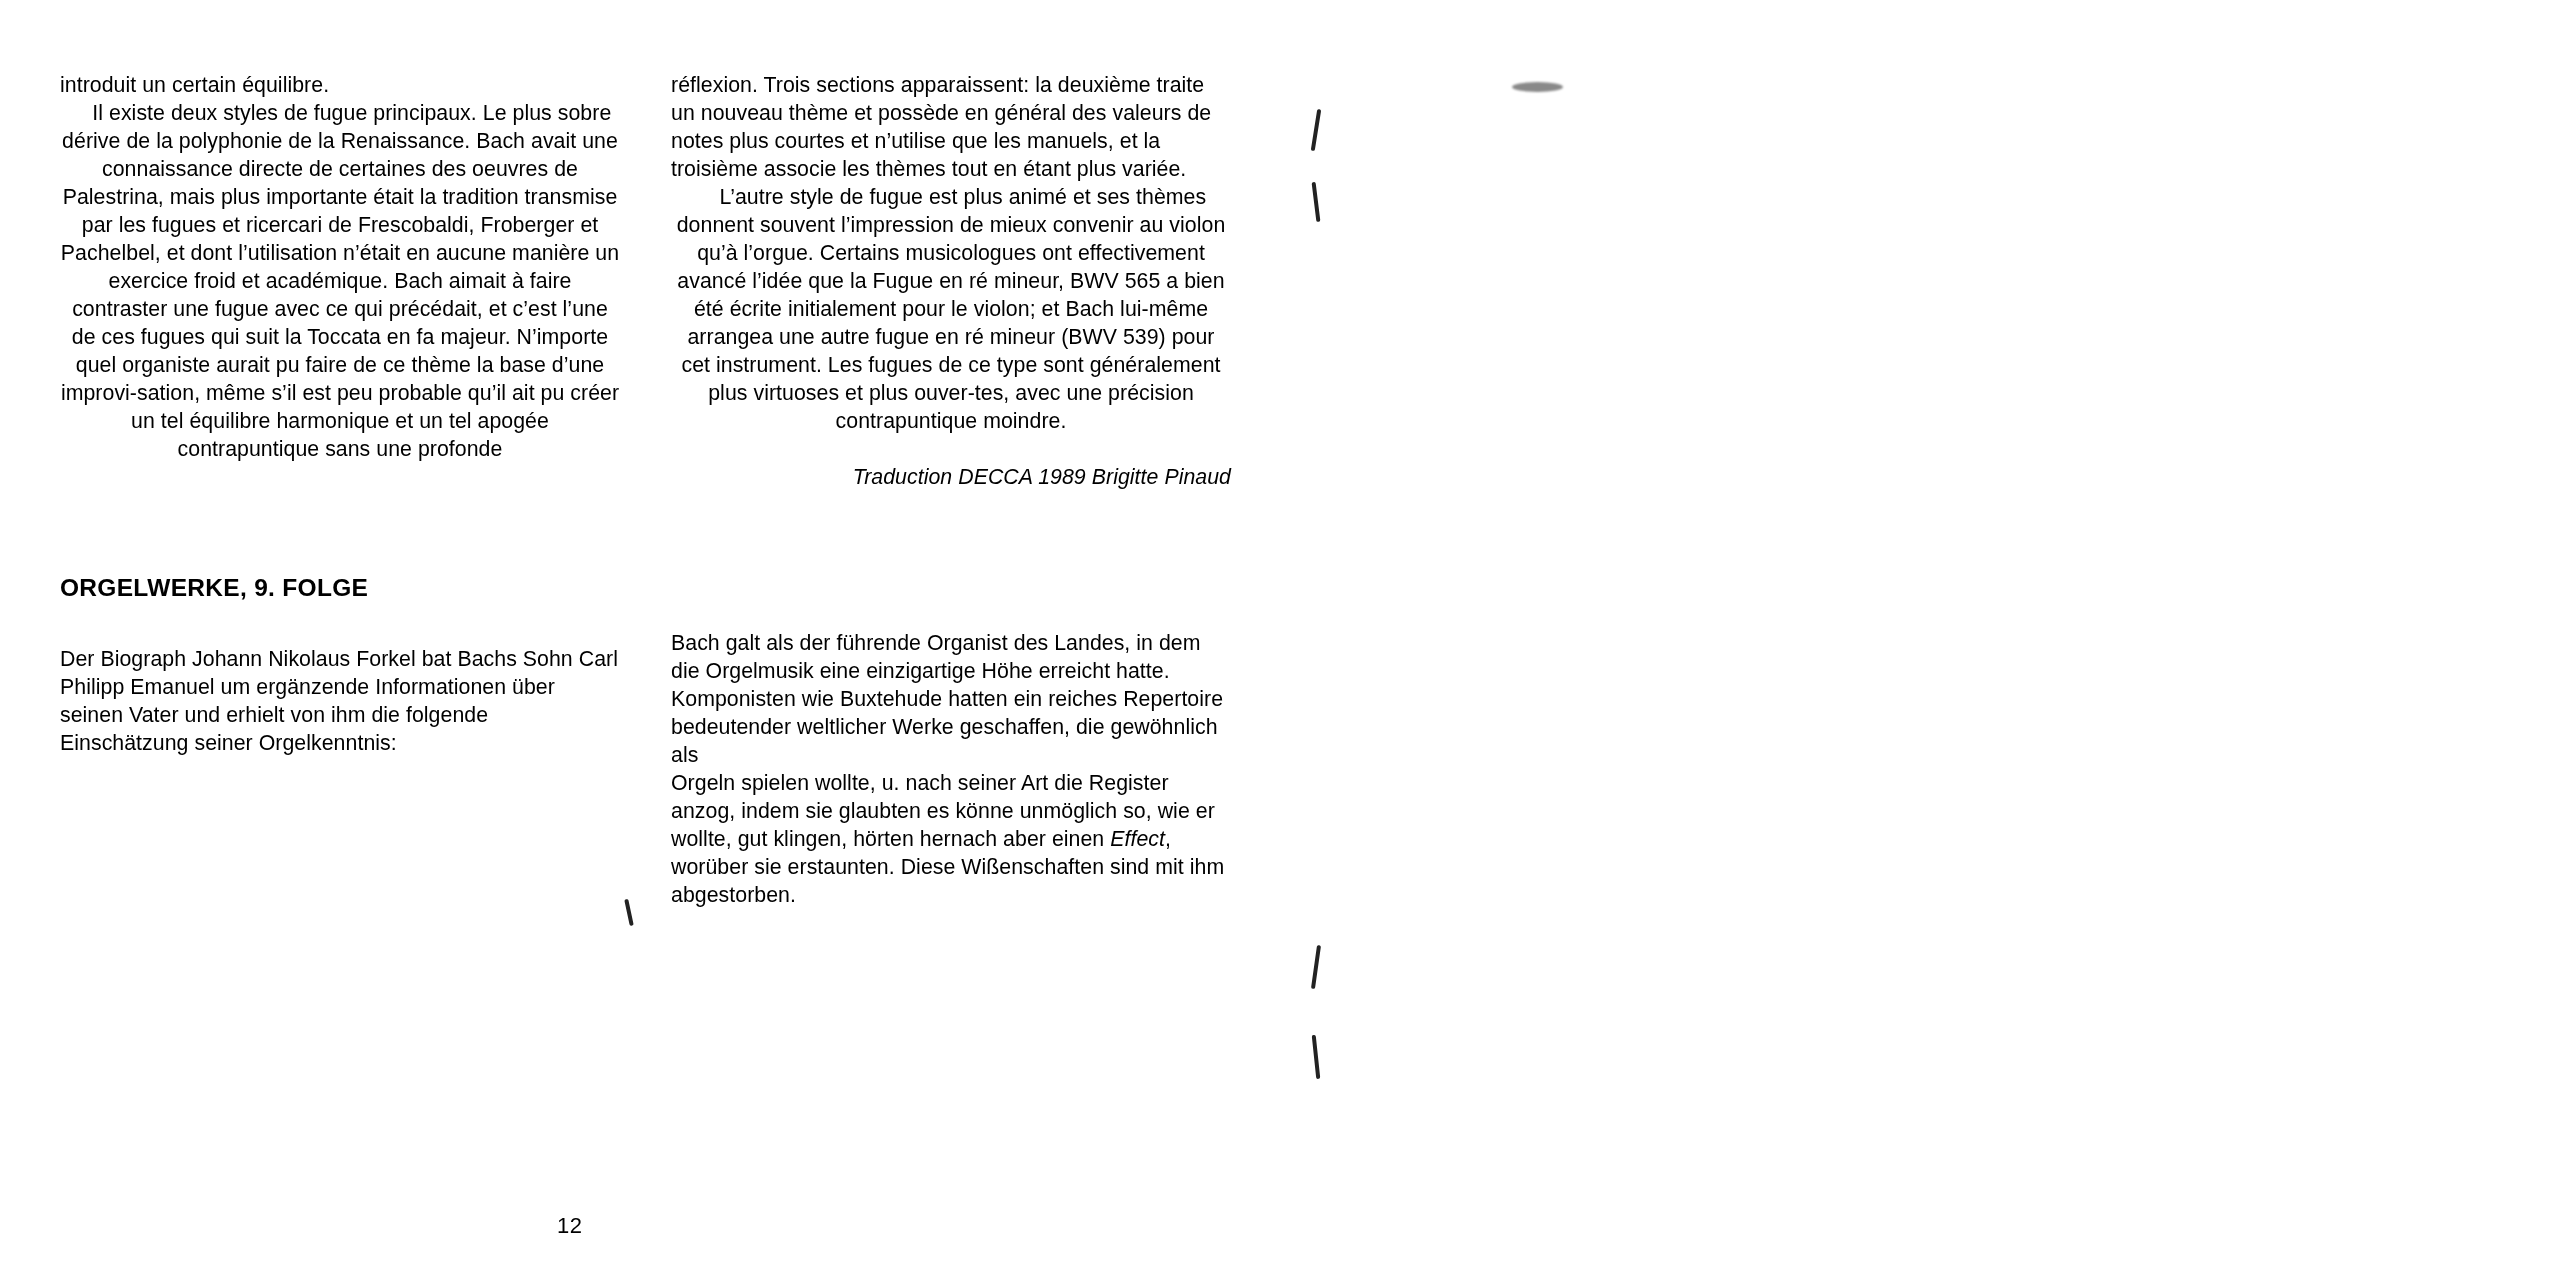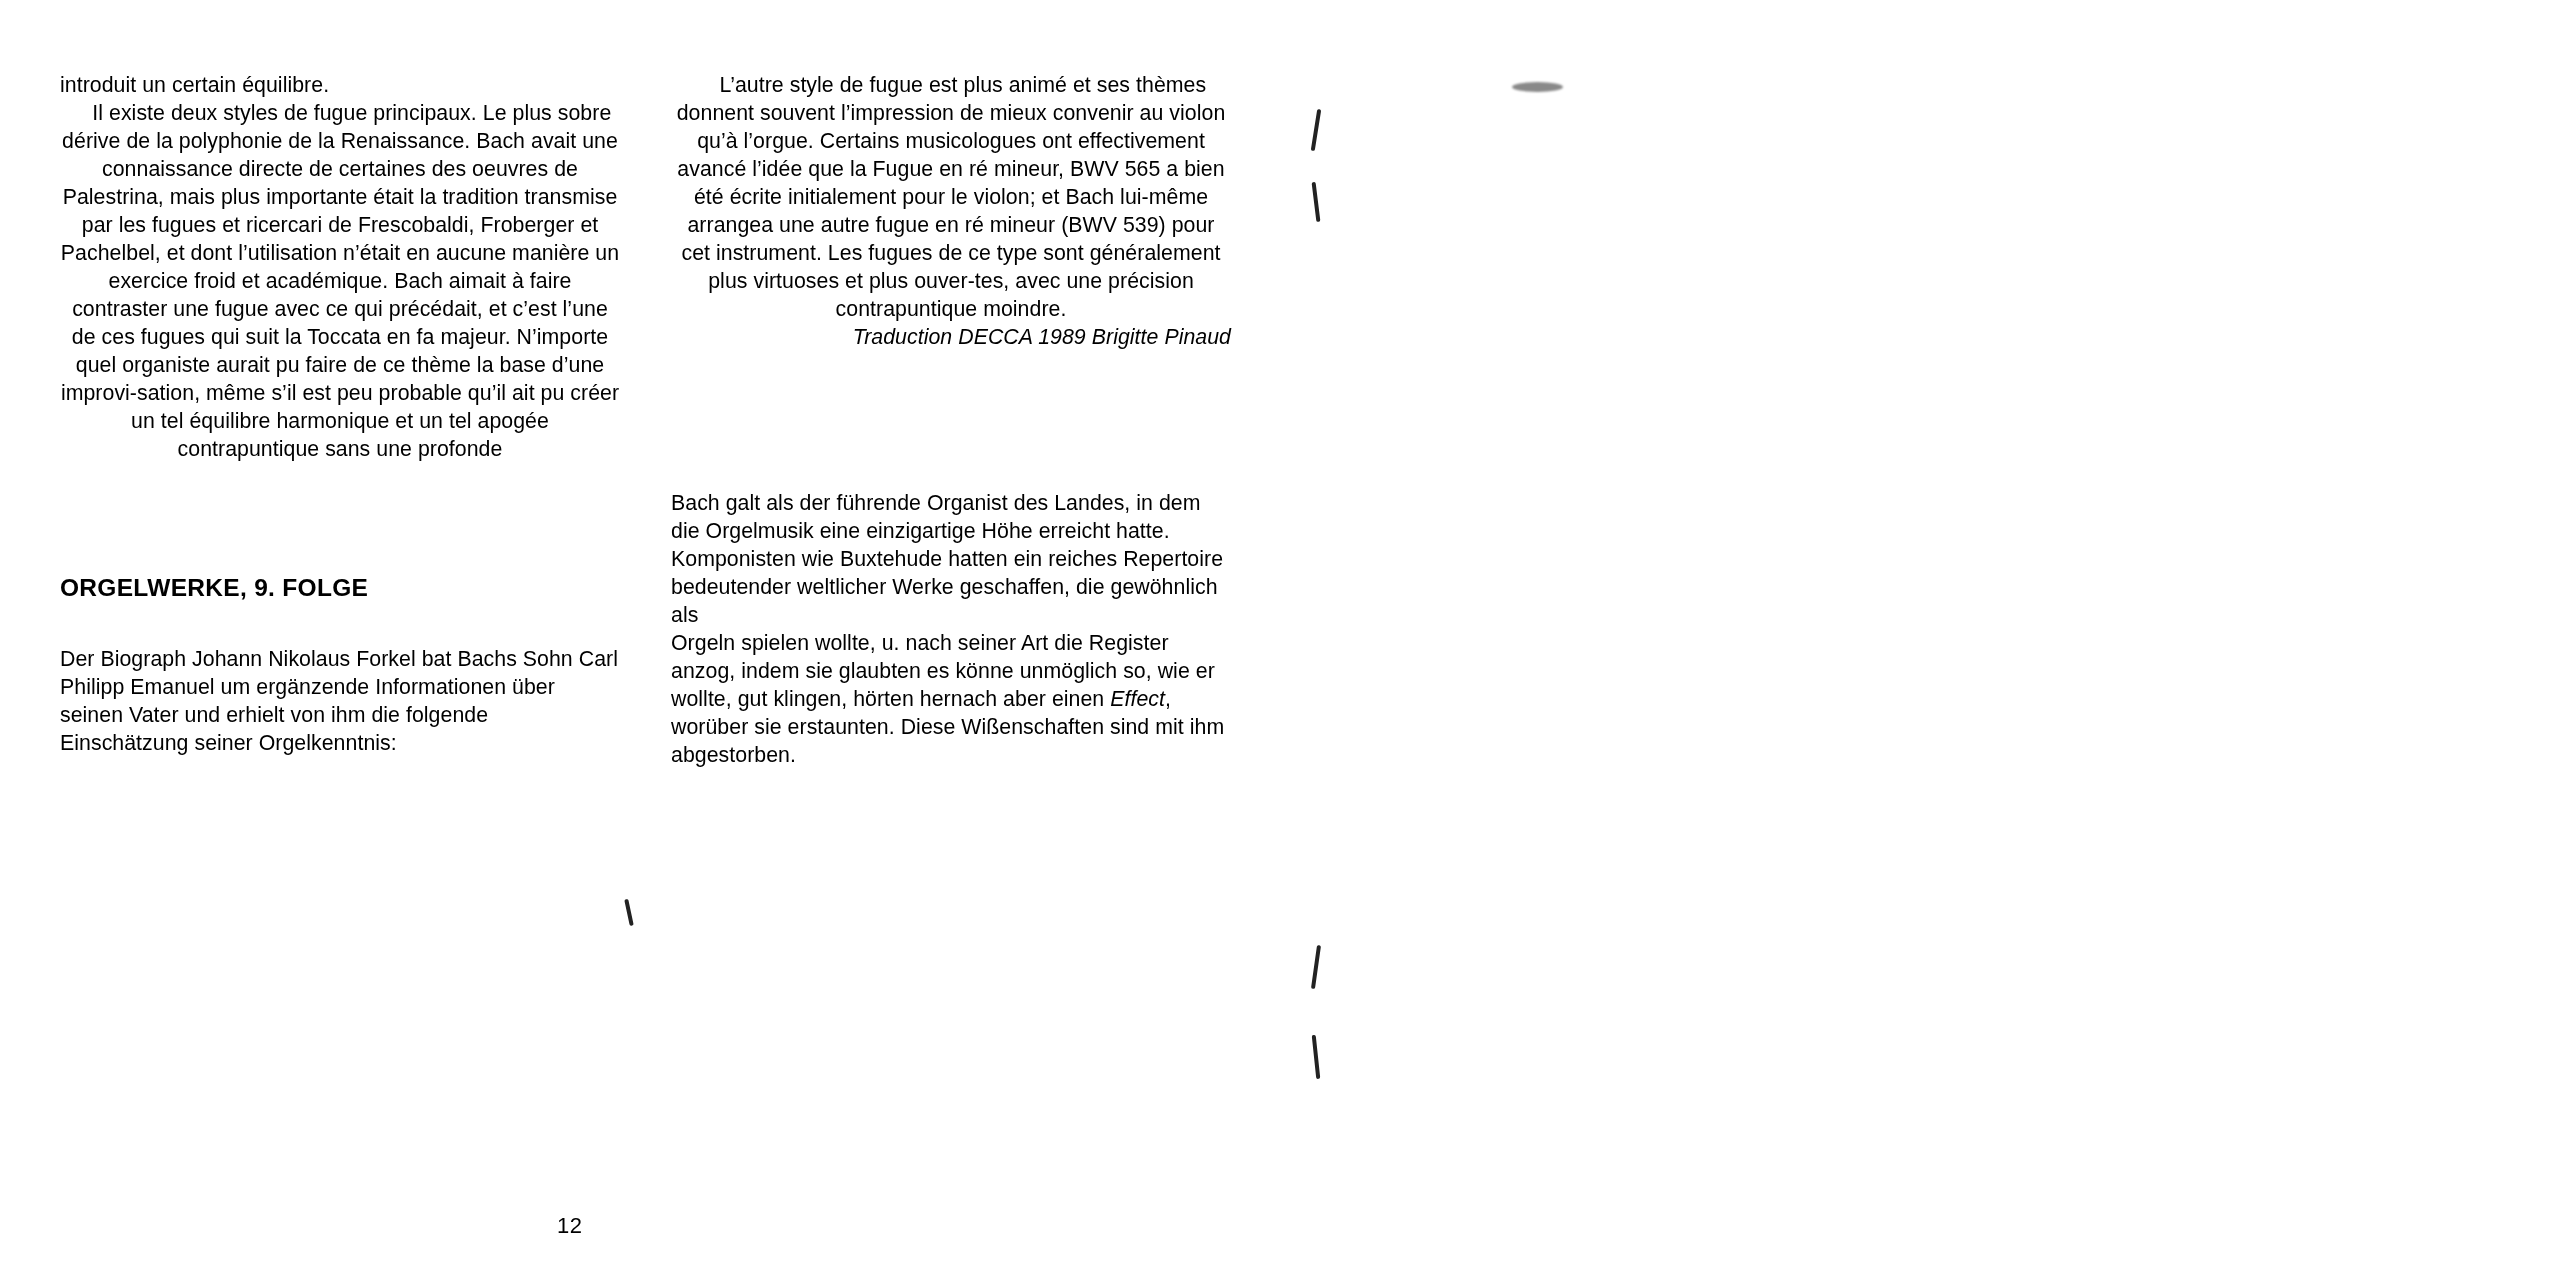"réflexion. Trois sections apparaissent:" p.noindent { html: none -> <p>réflexion. Trois sections apparaissent: la deuxième traite un nouveau thème et possède en général des valeurs de notes plus courtes et n’utilise que les manuels, et la troisième associe les thèmes tout en étant plus variée.</p> }
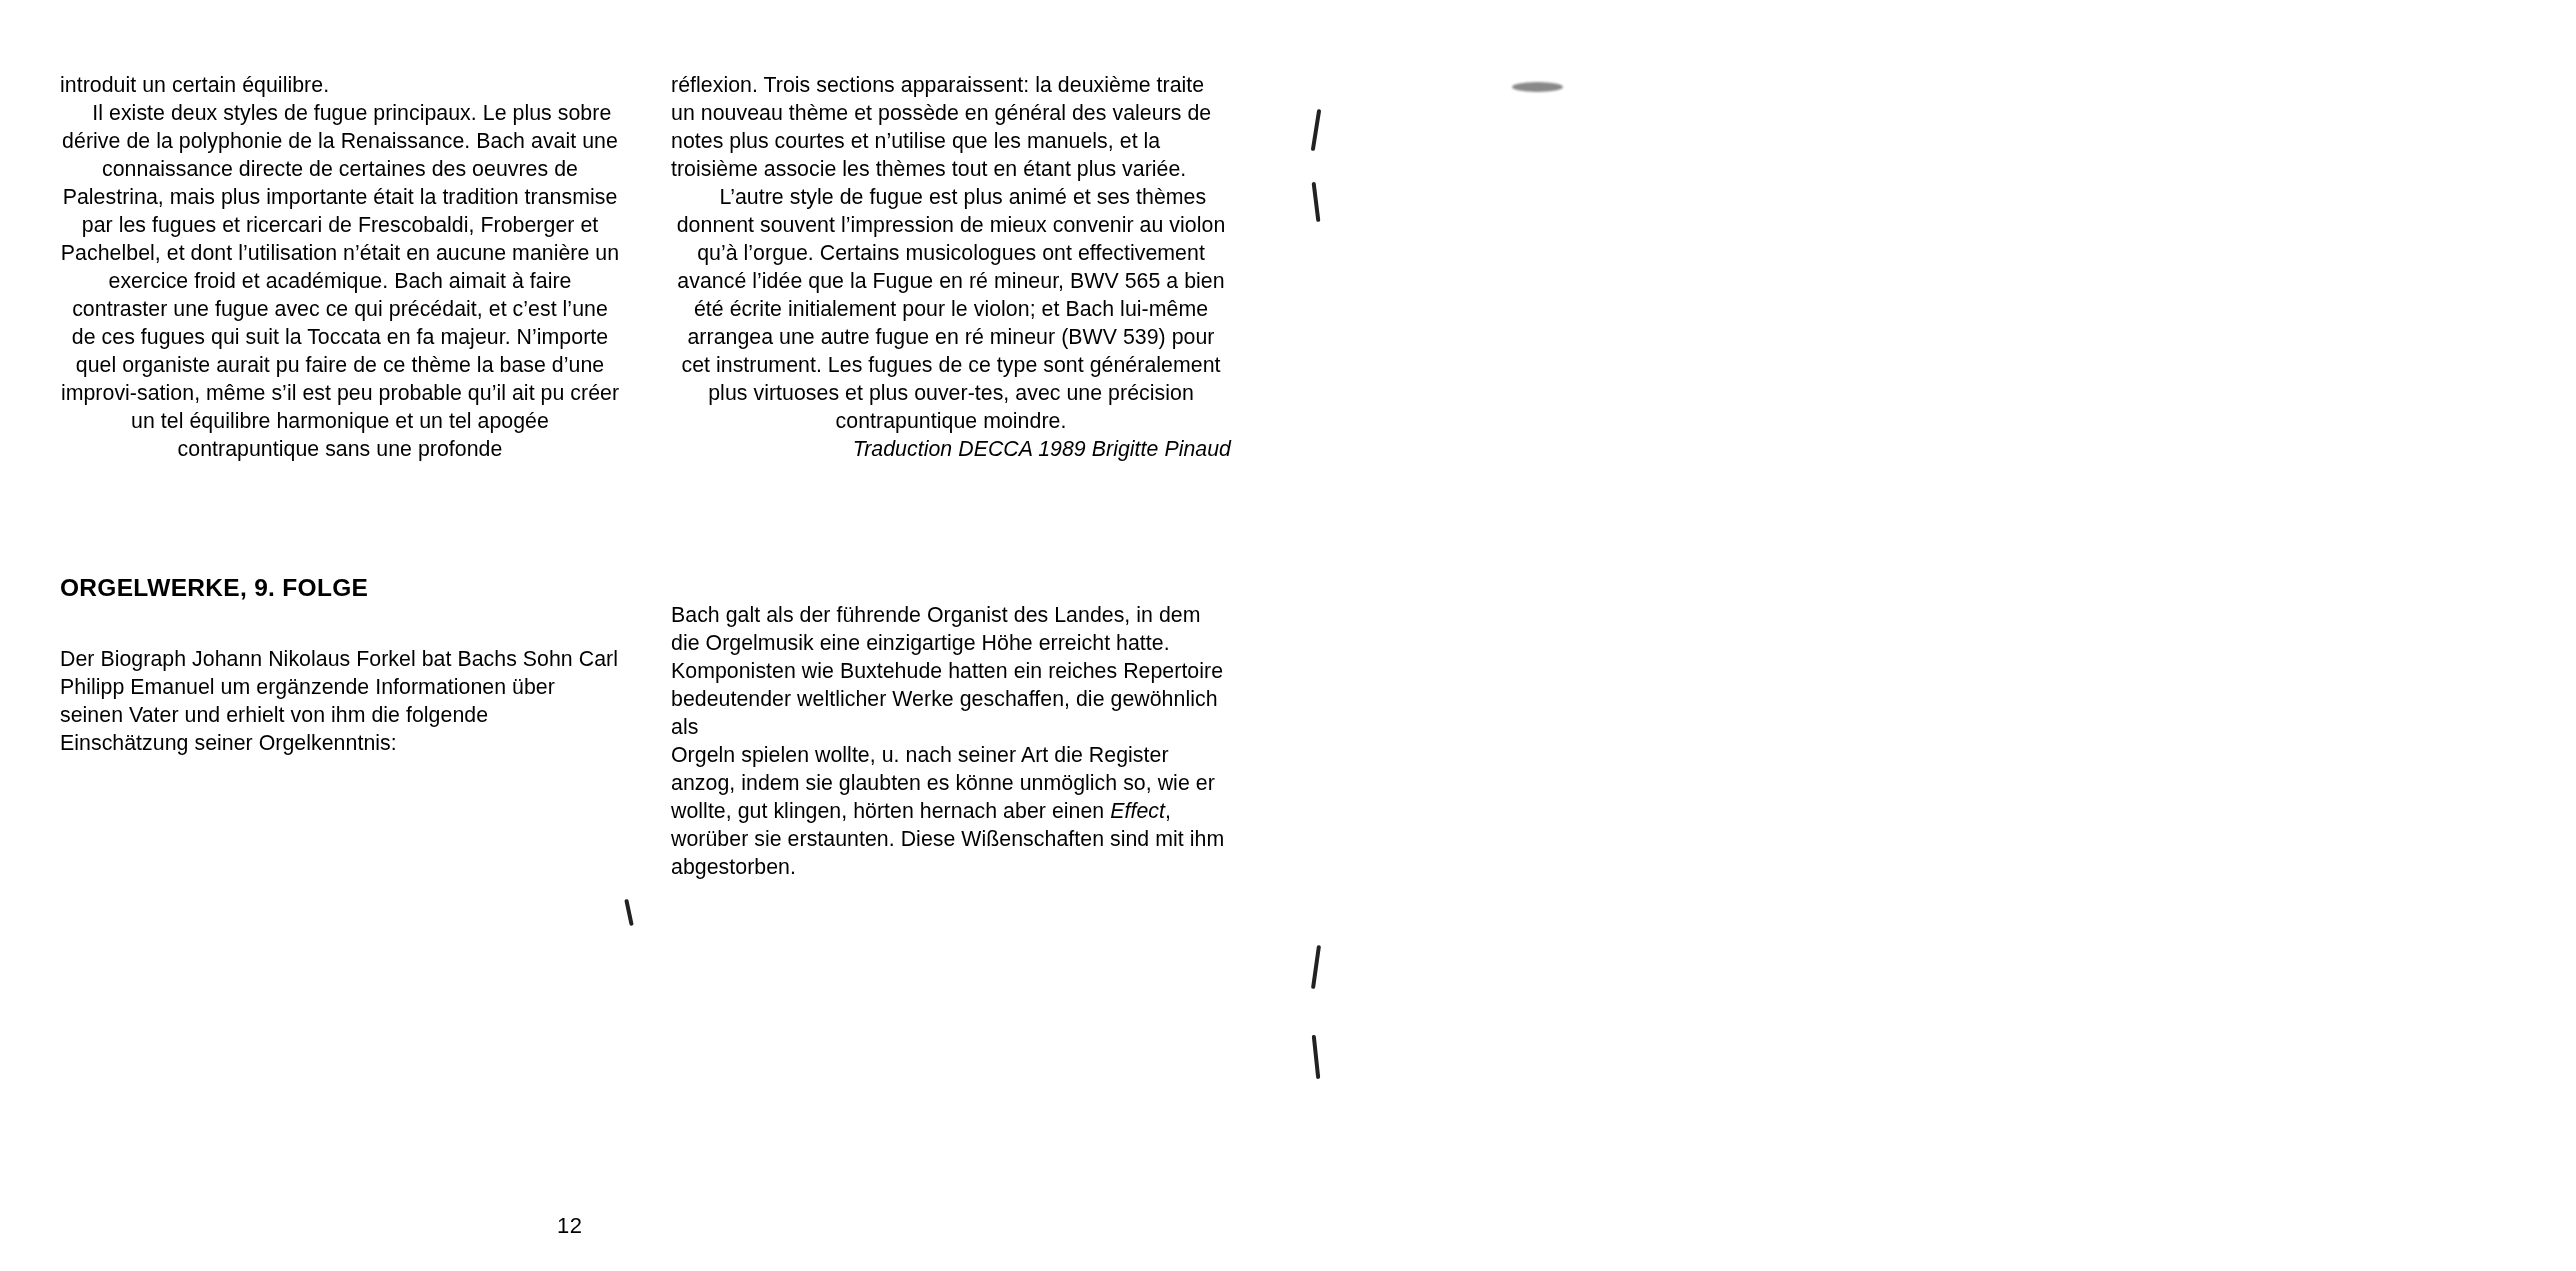"Traduction DECCA 1989 Brigitte Pinaud" p.noindent { margin-top: none -> 28px }
